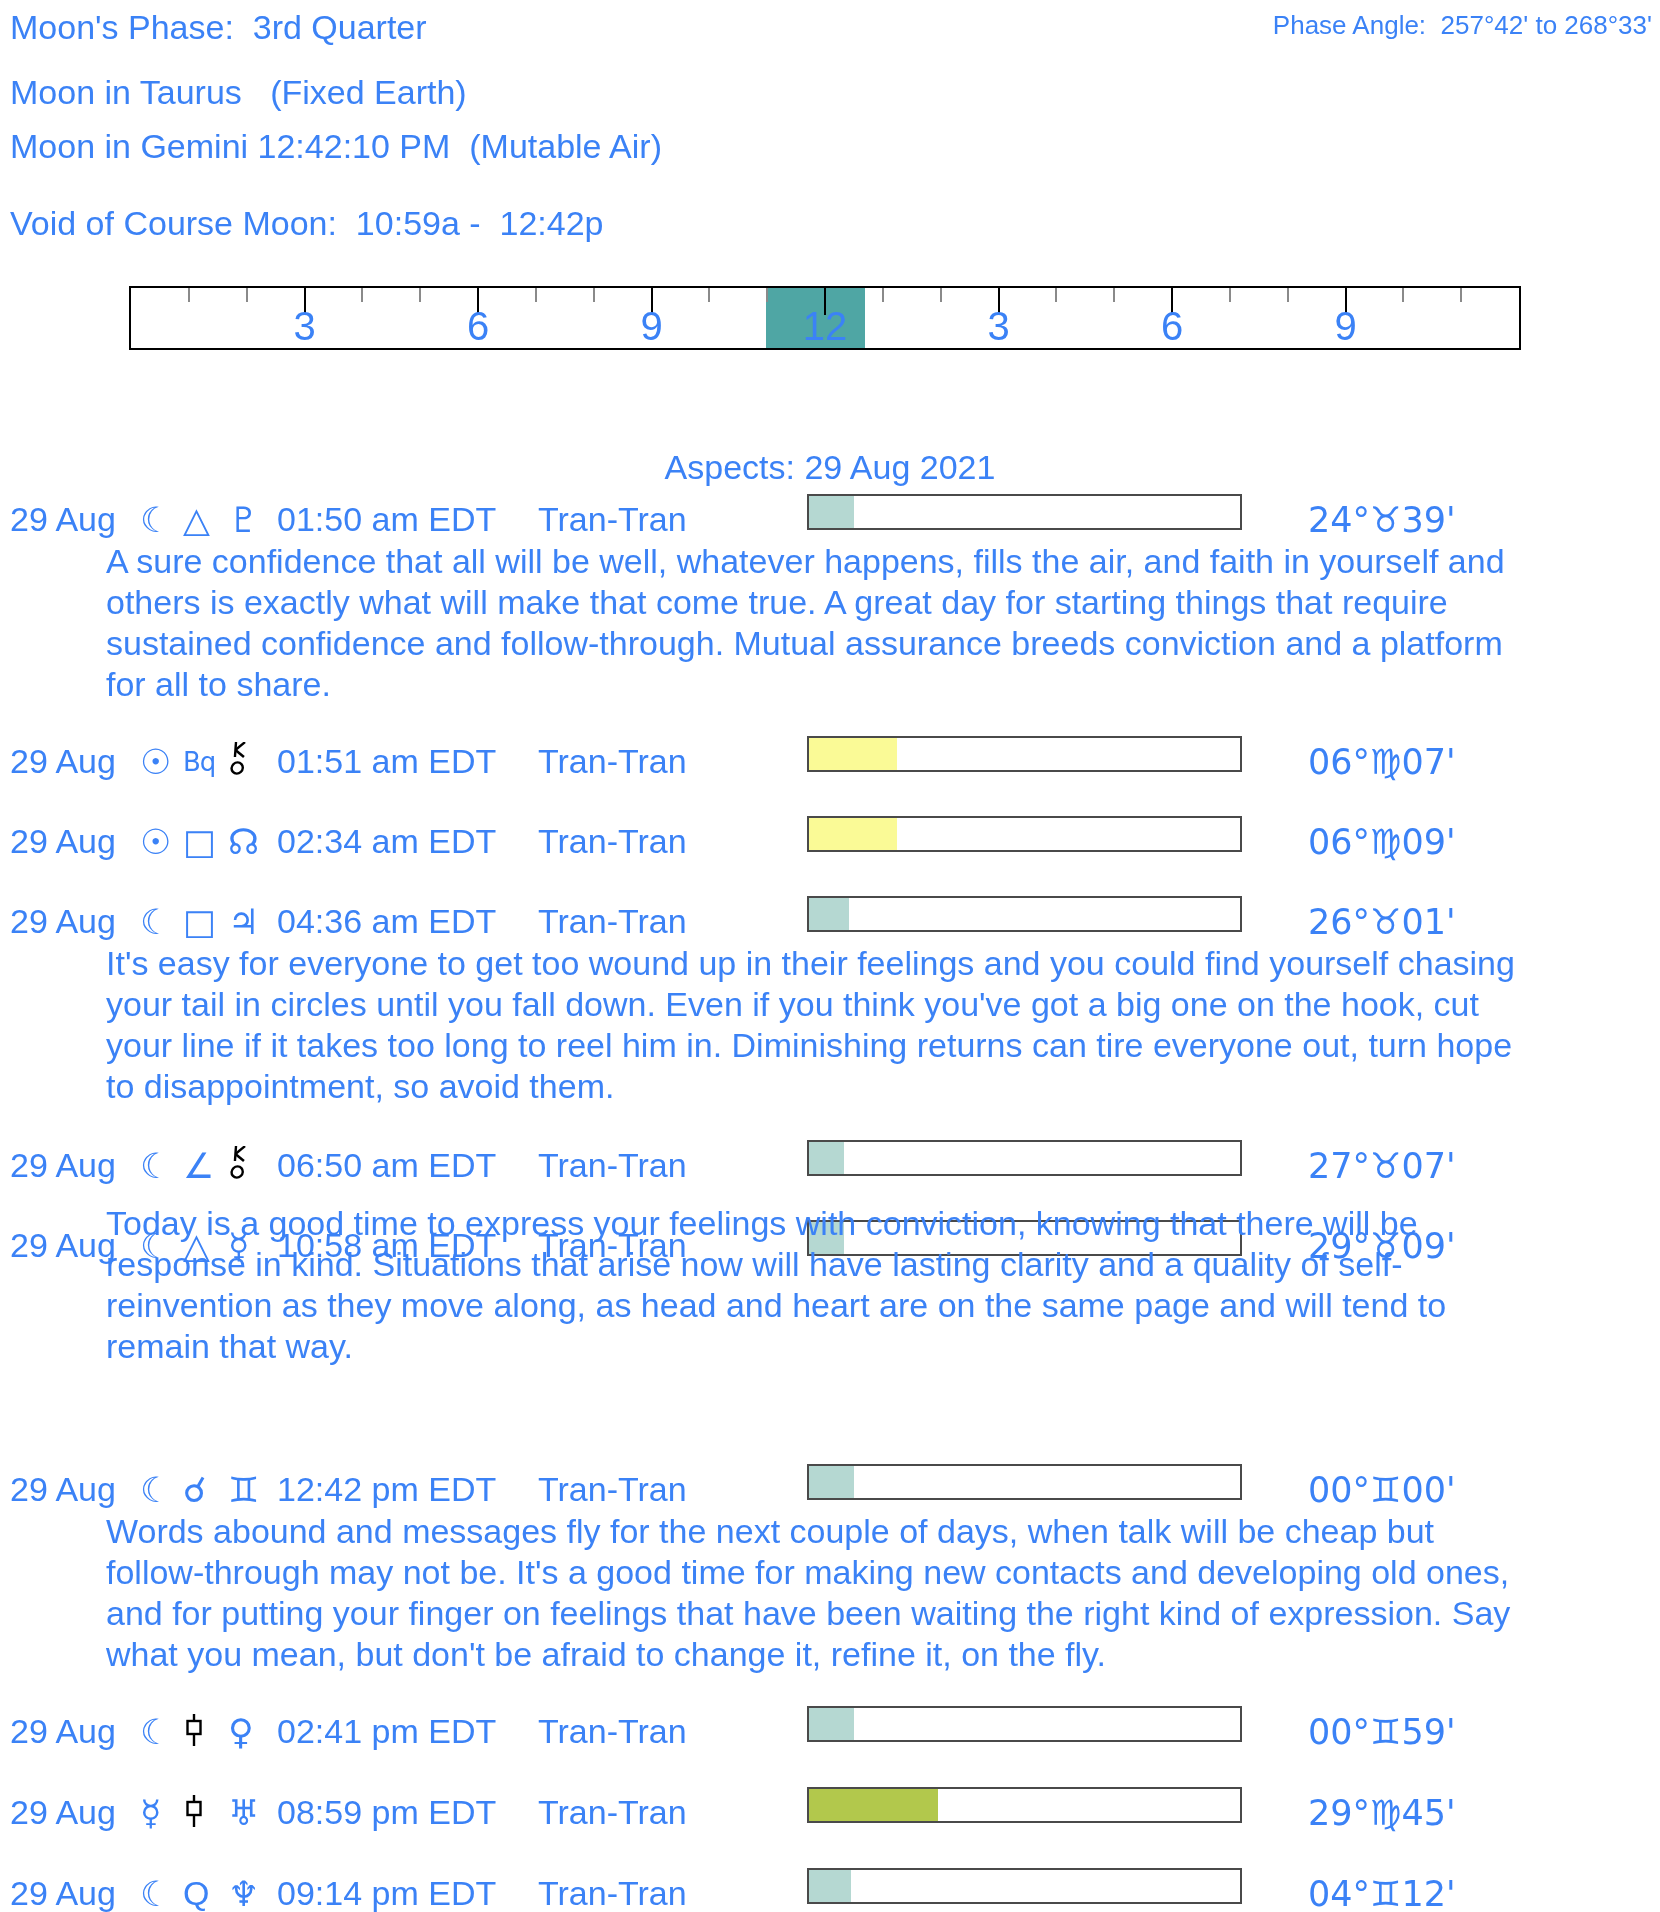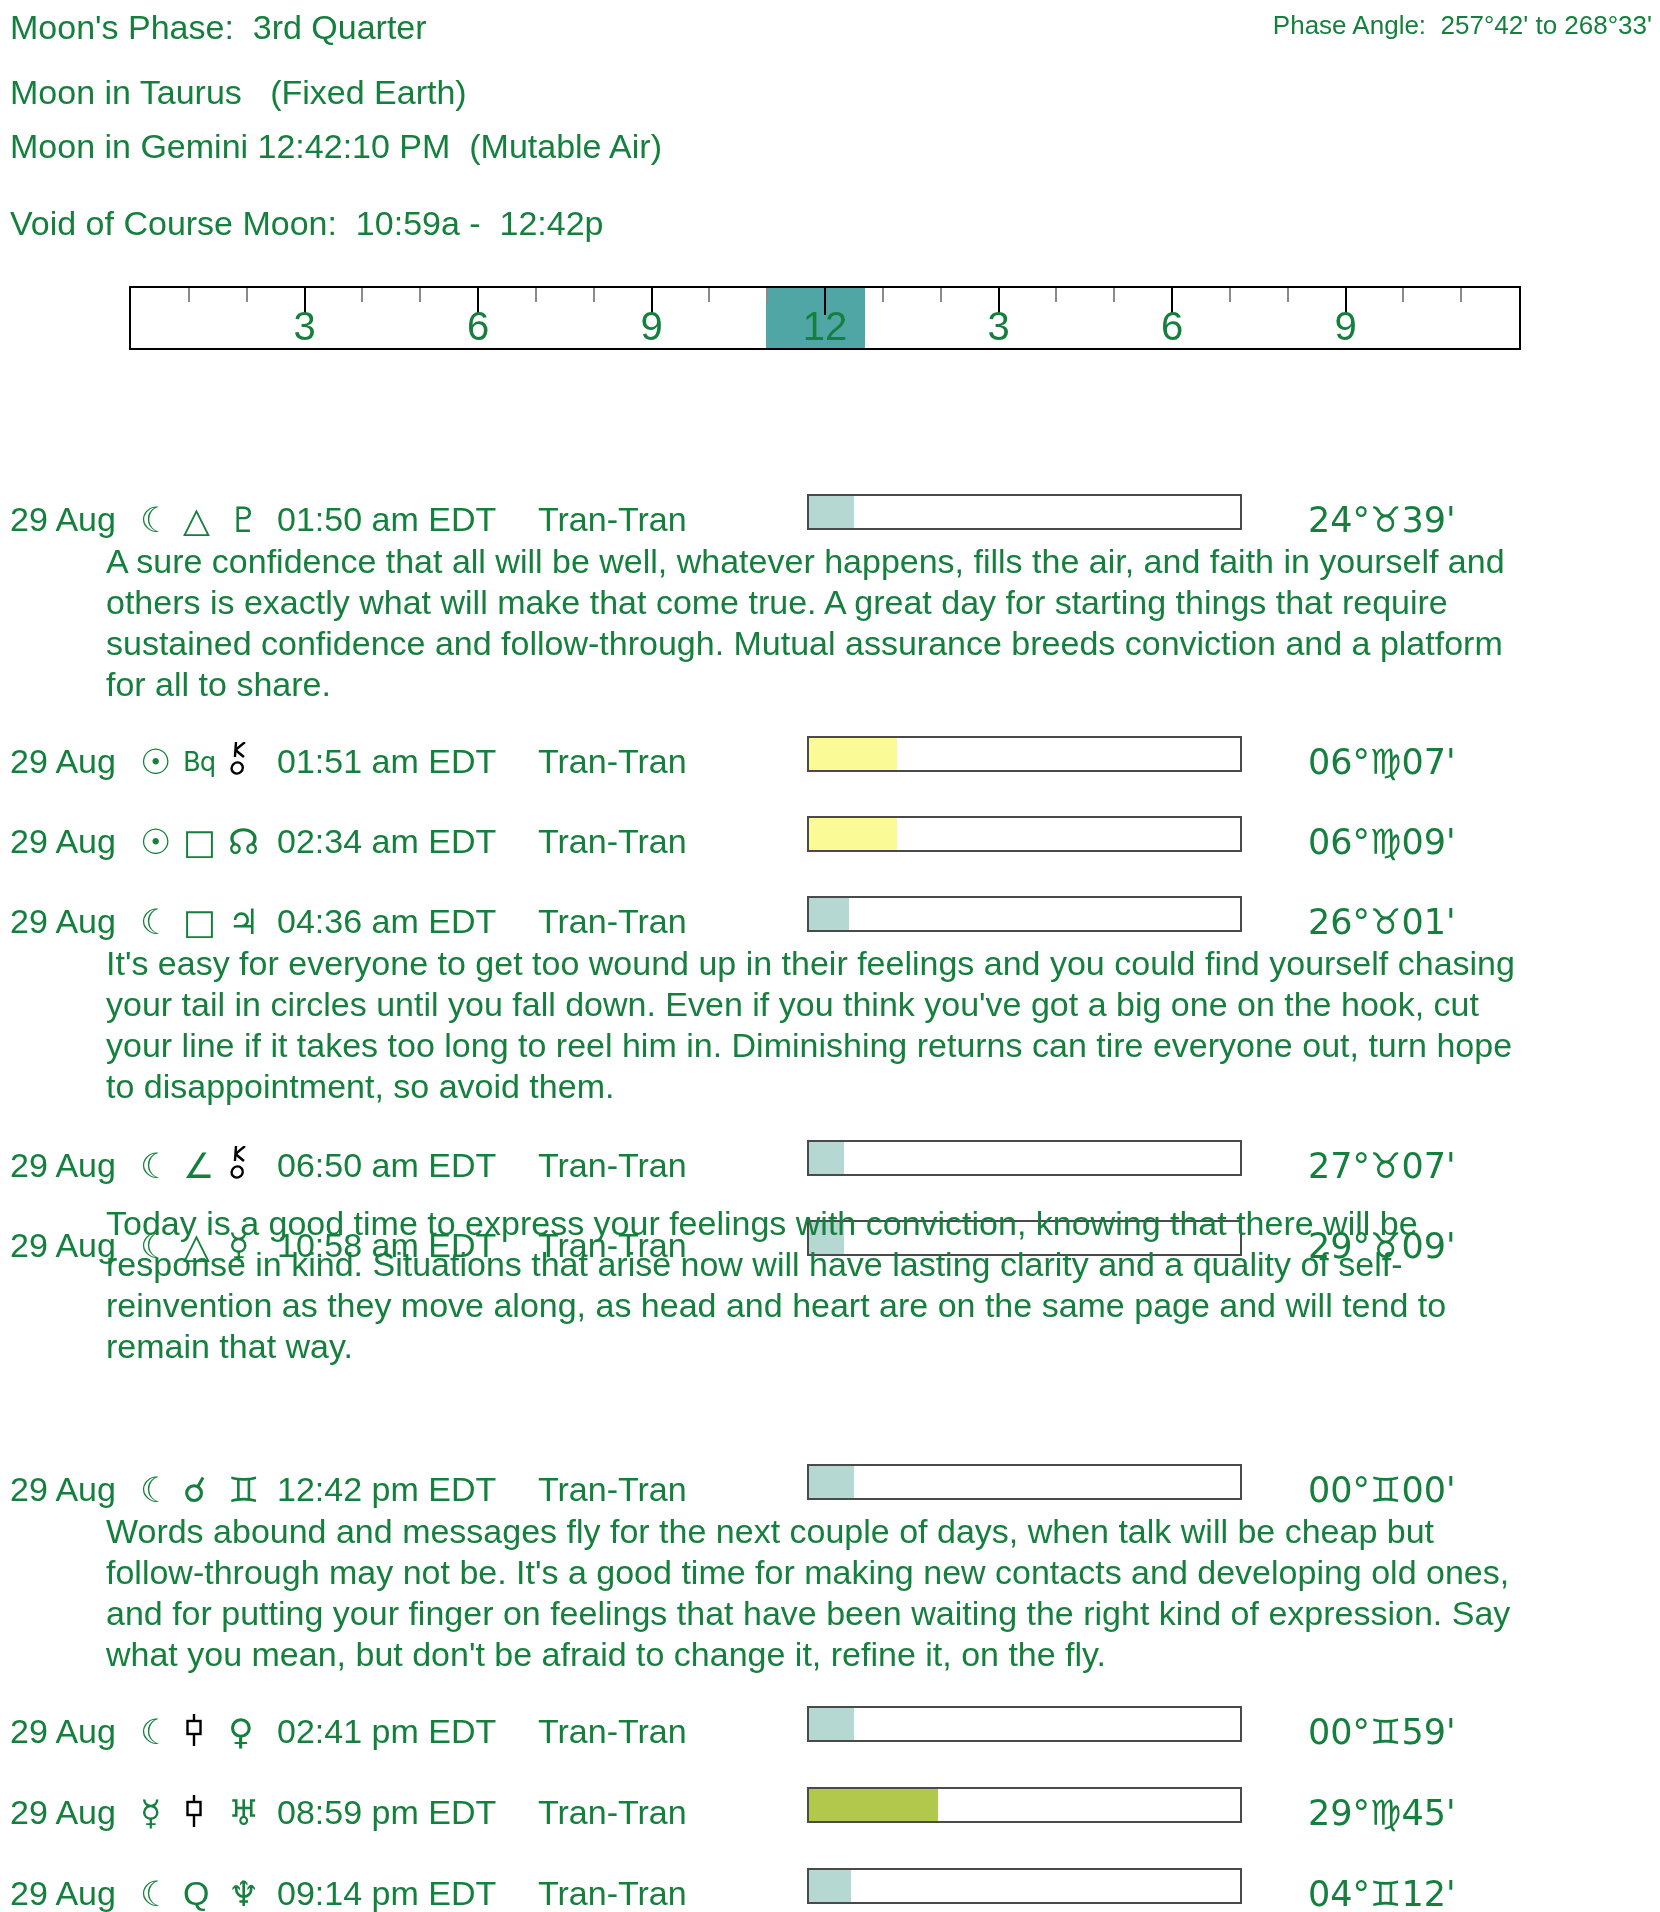"Moon's Phase: 3rd Quarter" .page { color: #15803d -> #3b82f6 }
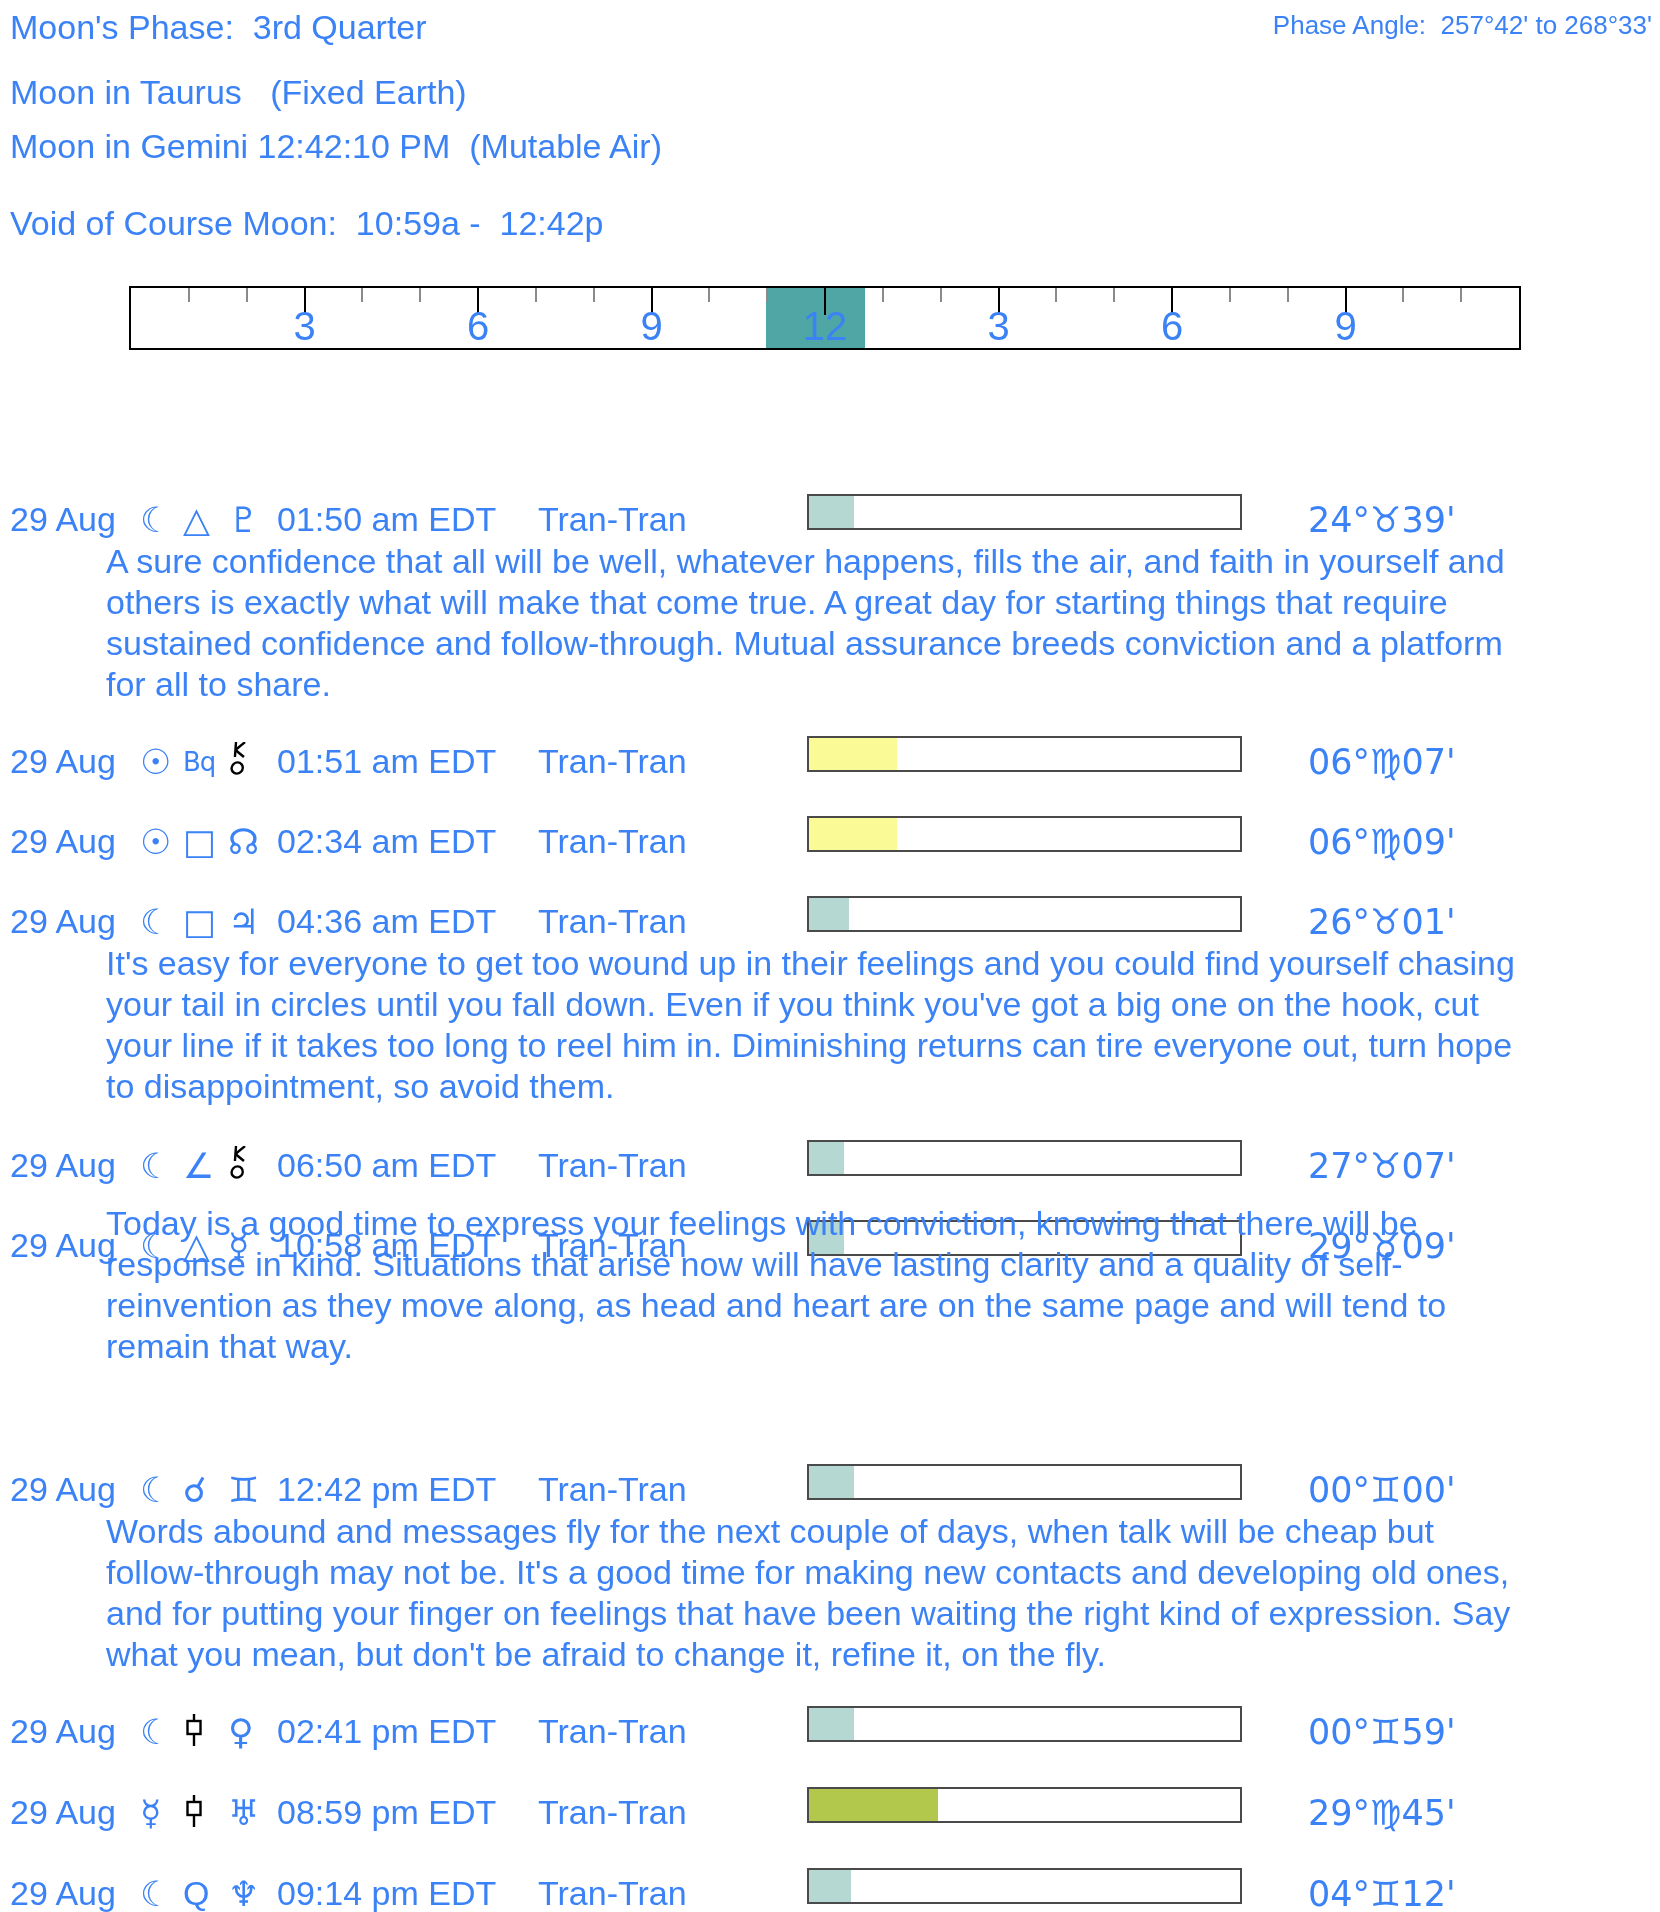"Aspects: 29 Aug 2021" div.title { html: none -> <div>Aspects: 29 Aug 2021</div> }
